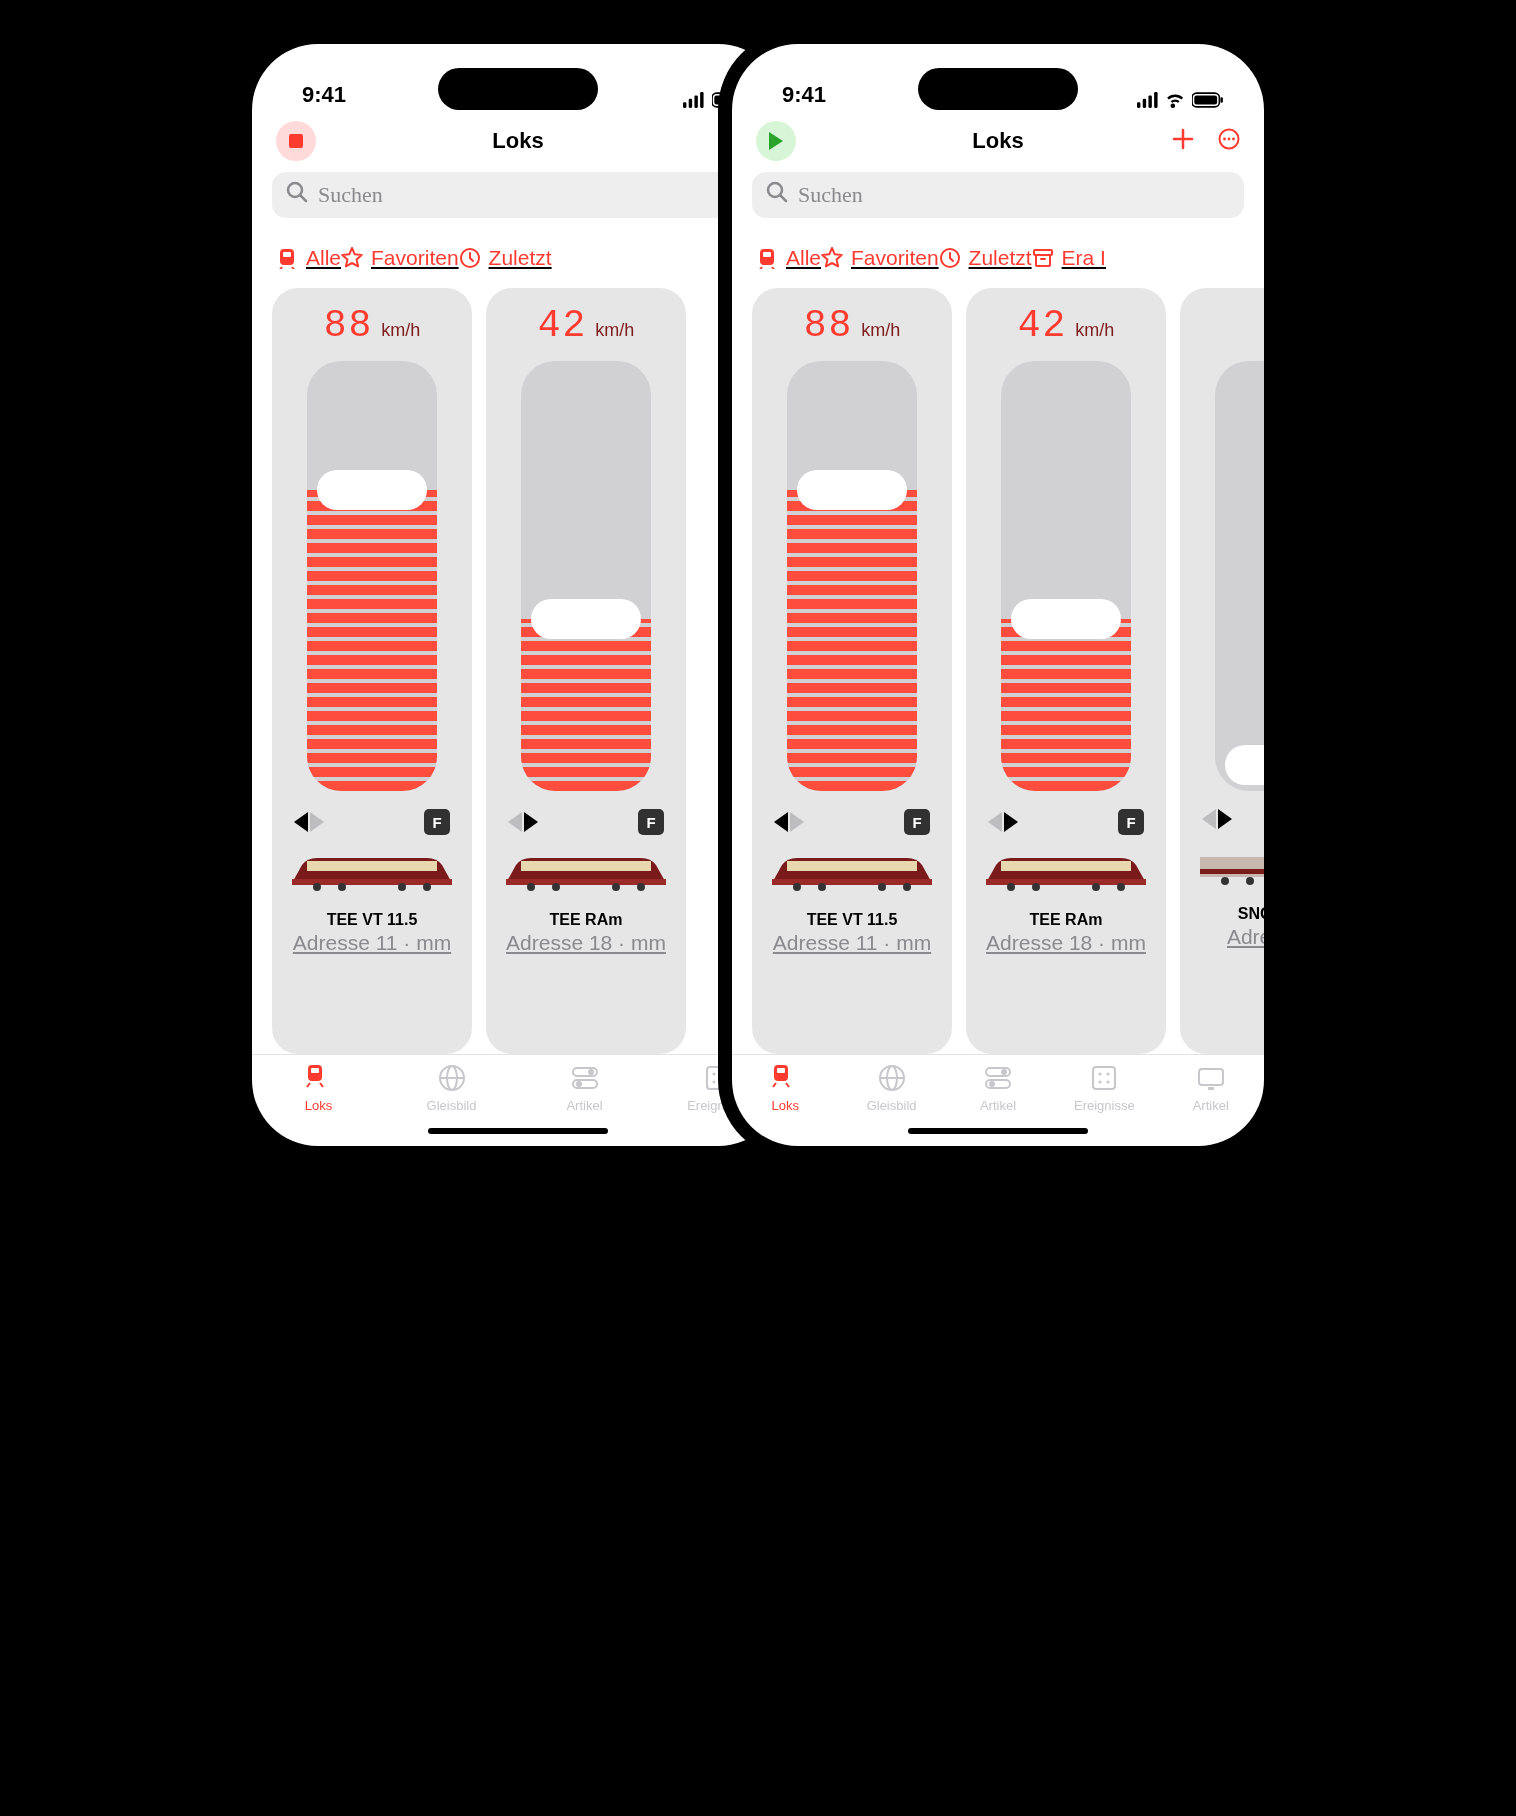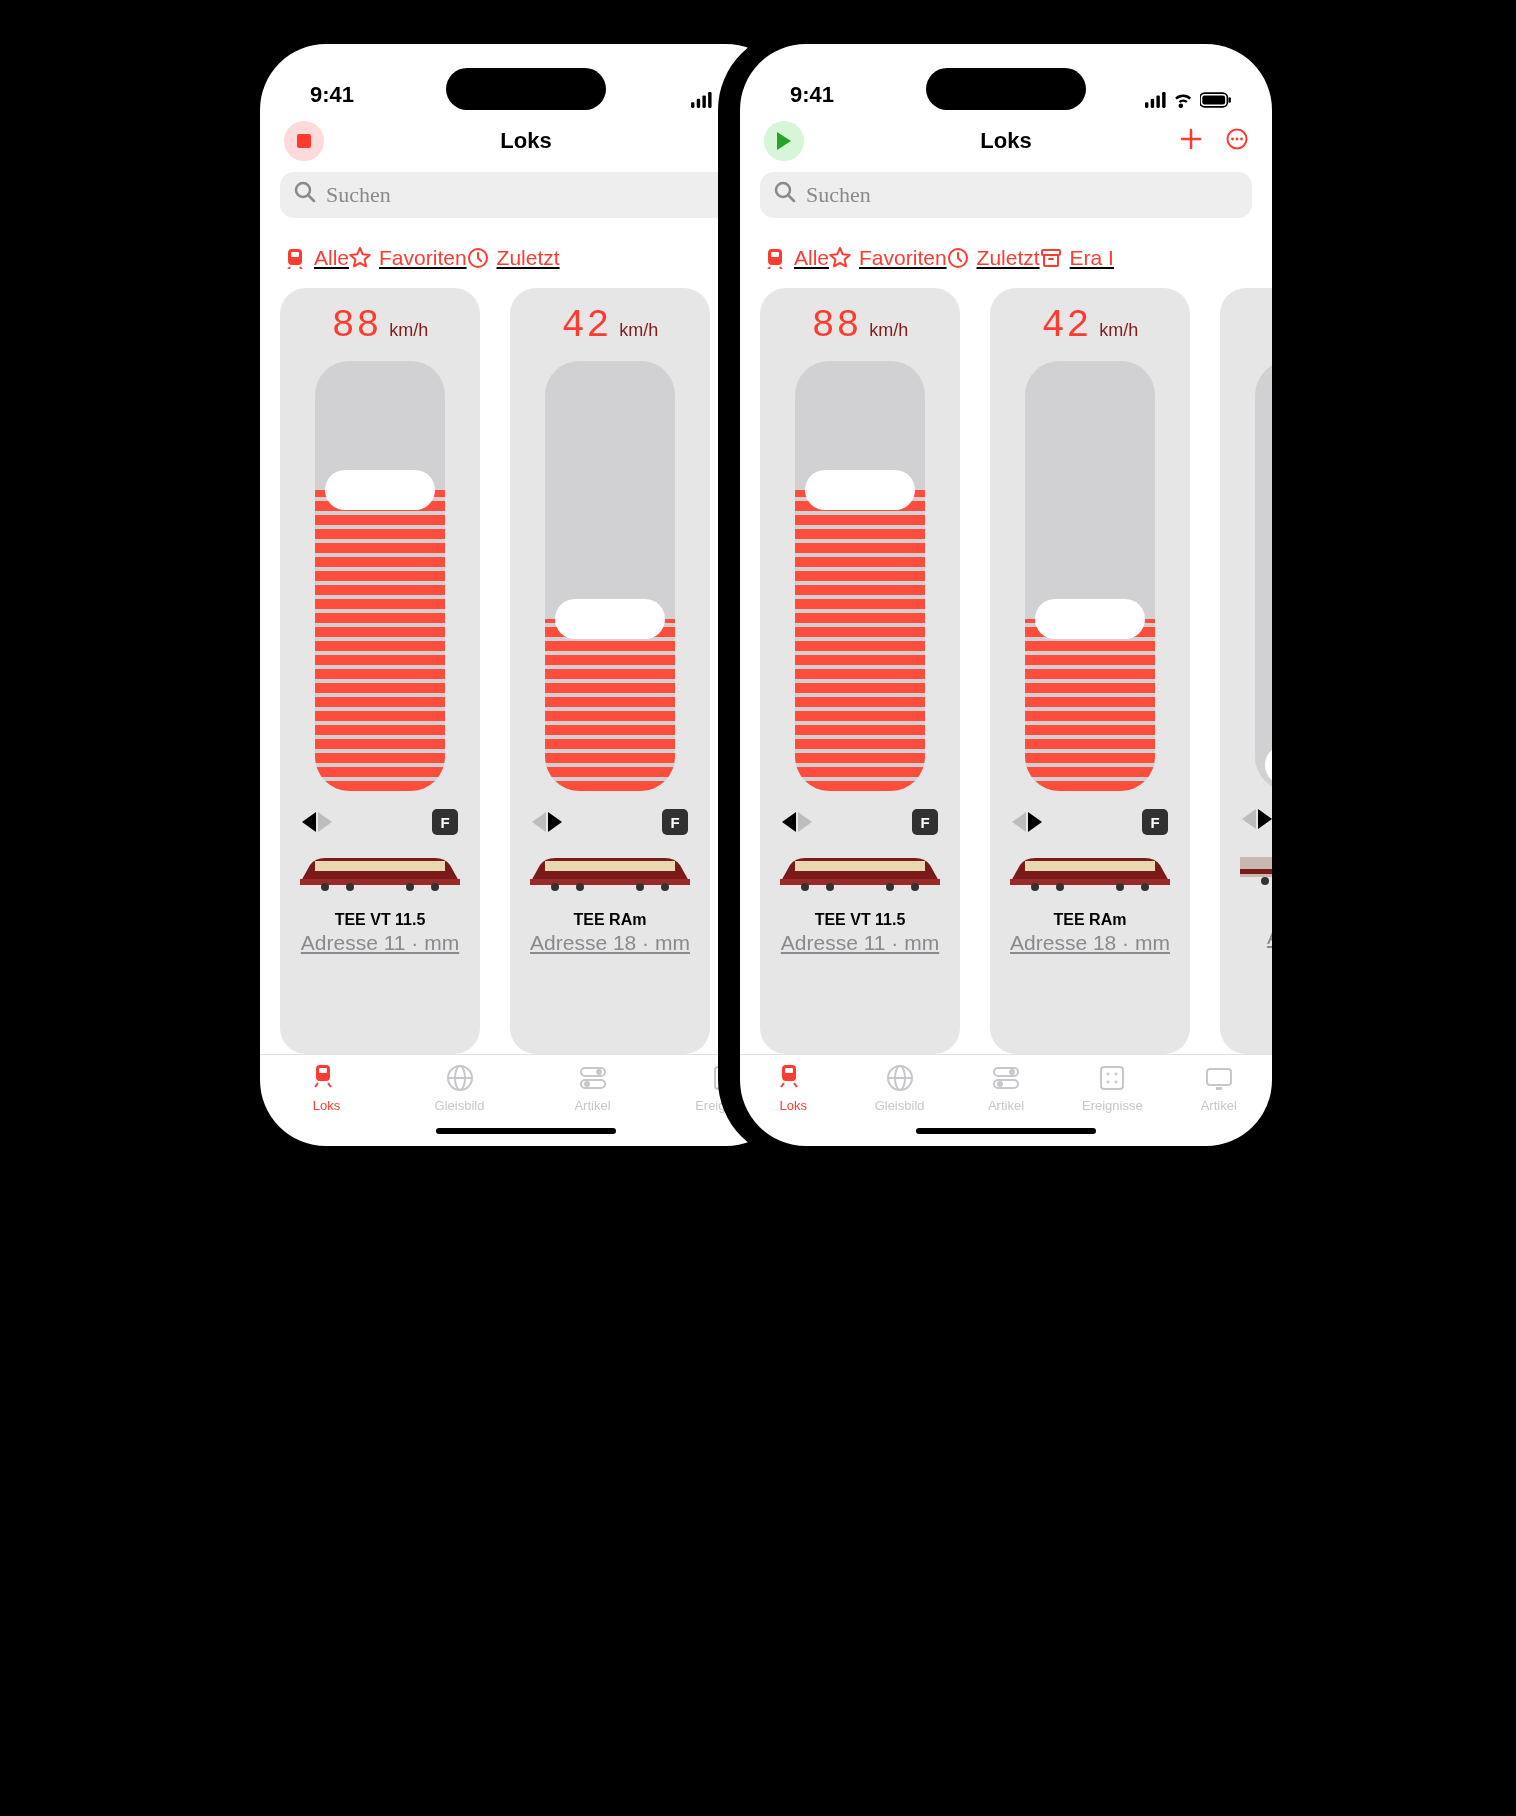"9:41" .screen { margin-left: 8px -> none }
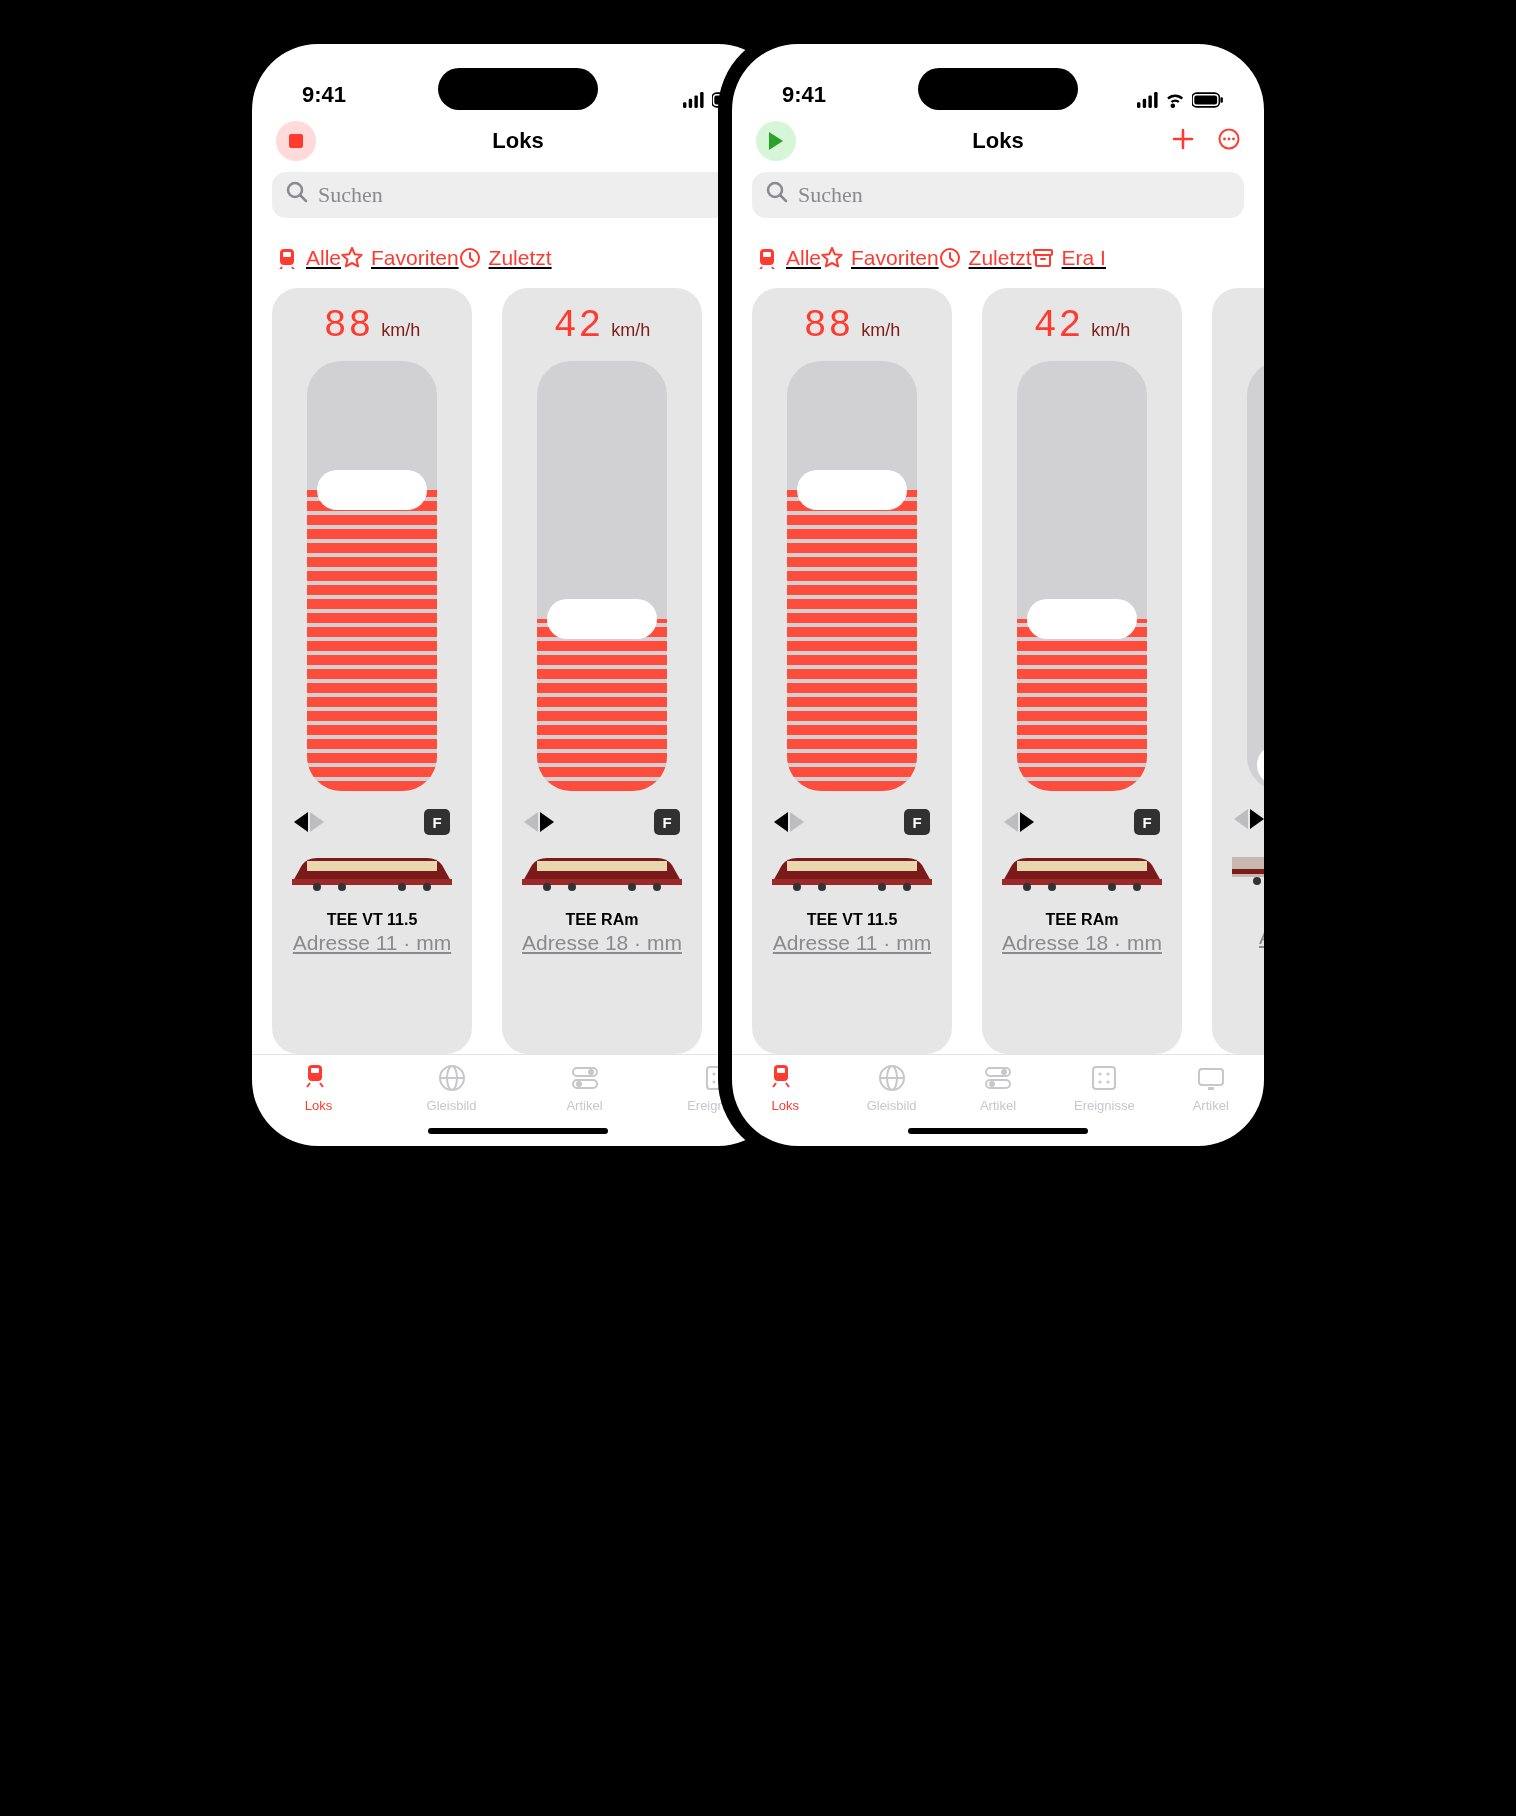"88" .content { gap: 30px -> 14px }
